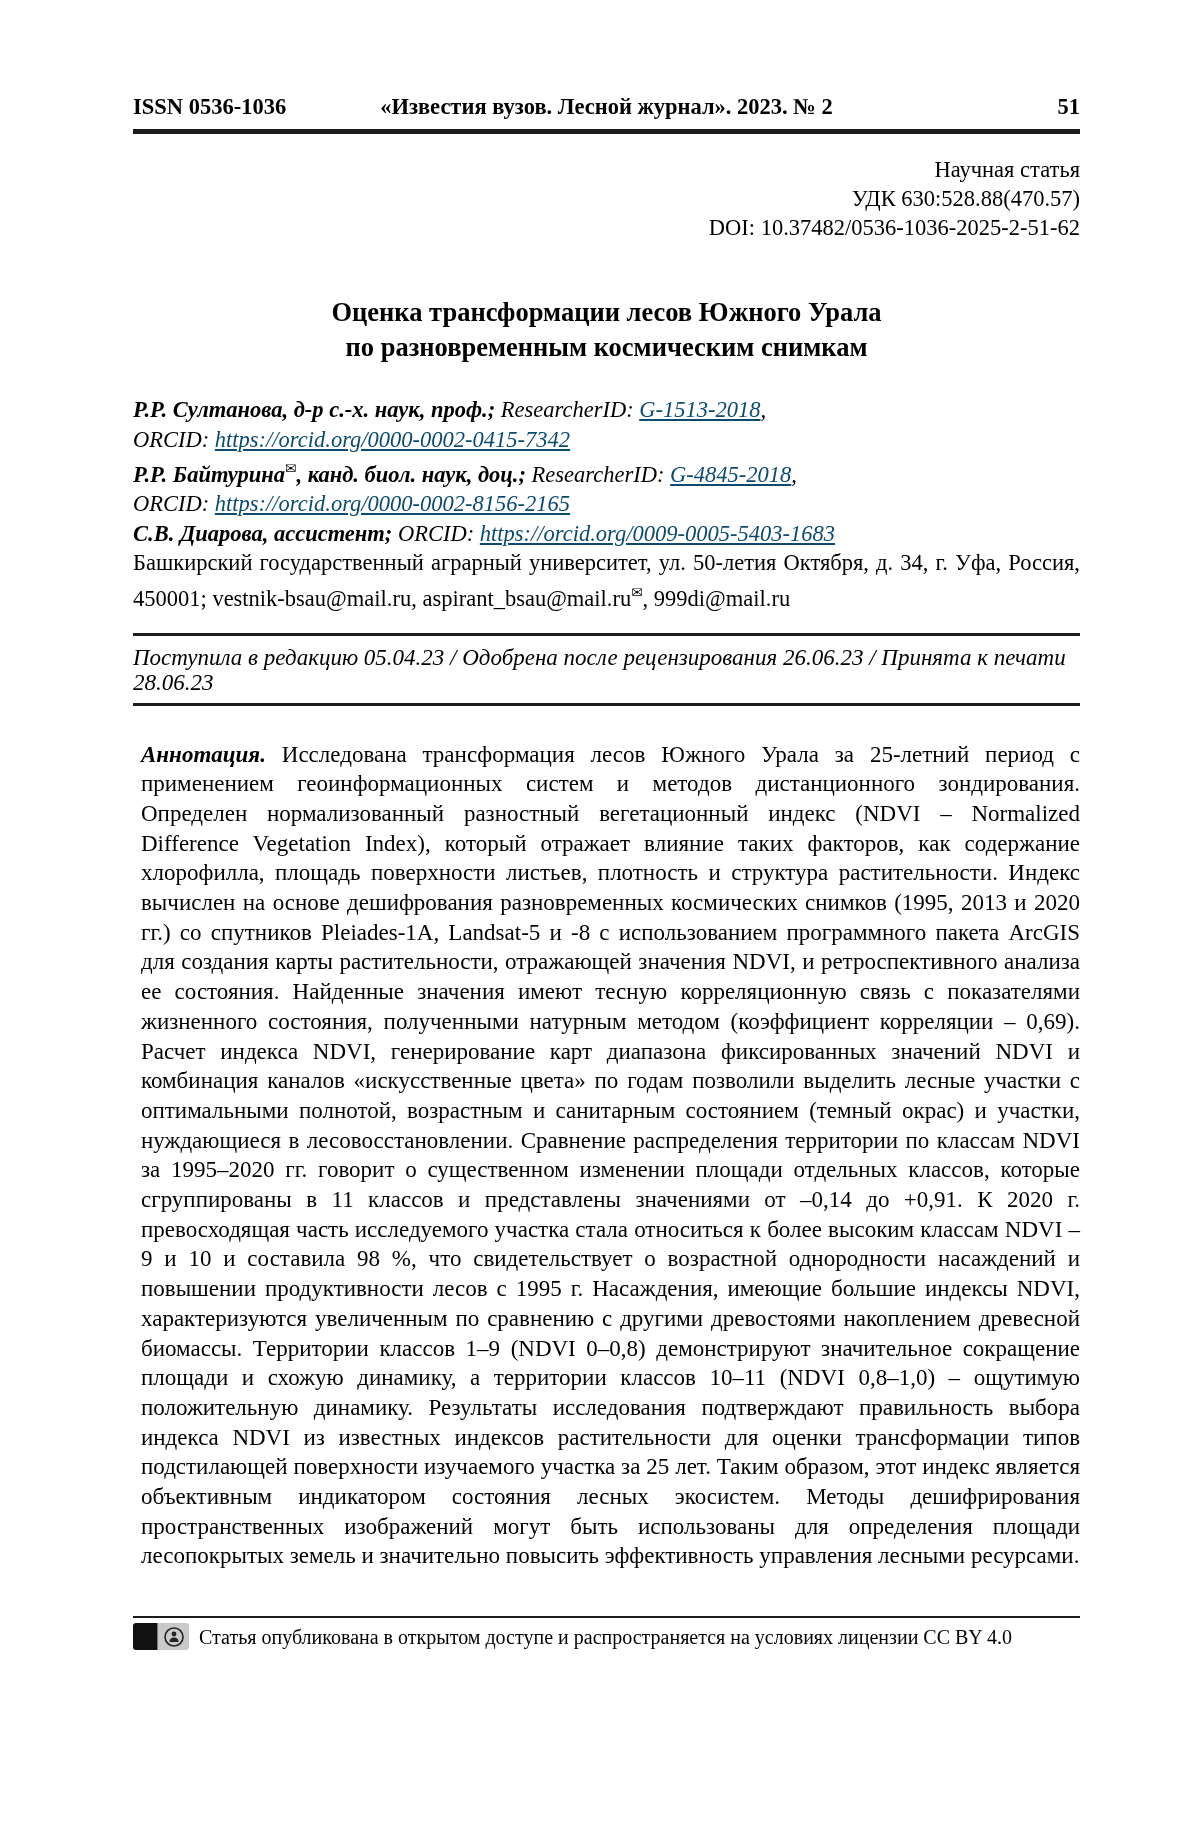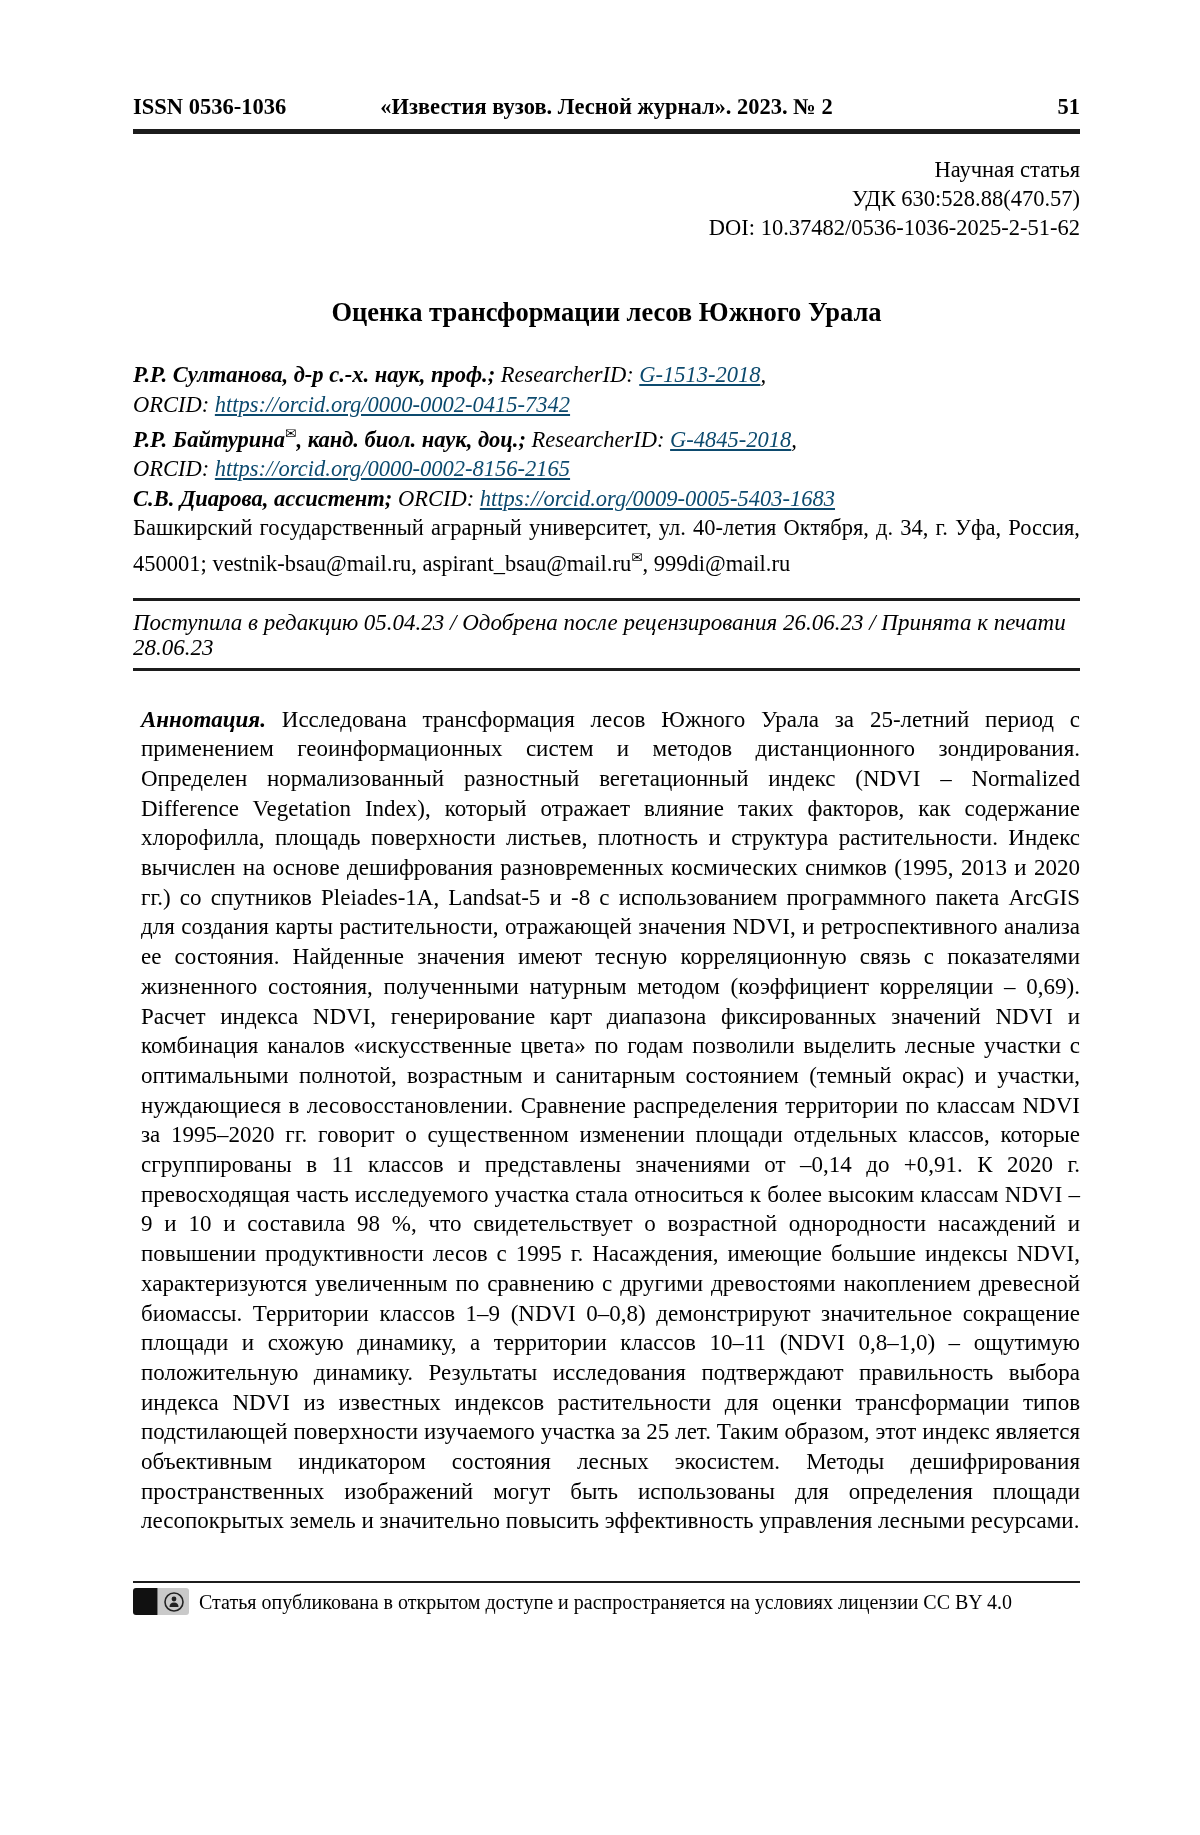"по разновременным космическим снимкам" div { html: none -> <div>по разновременным космическим снимкам</div> }
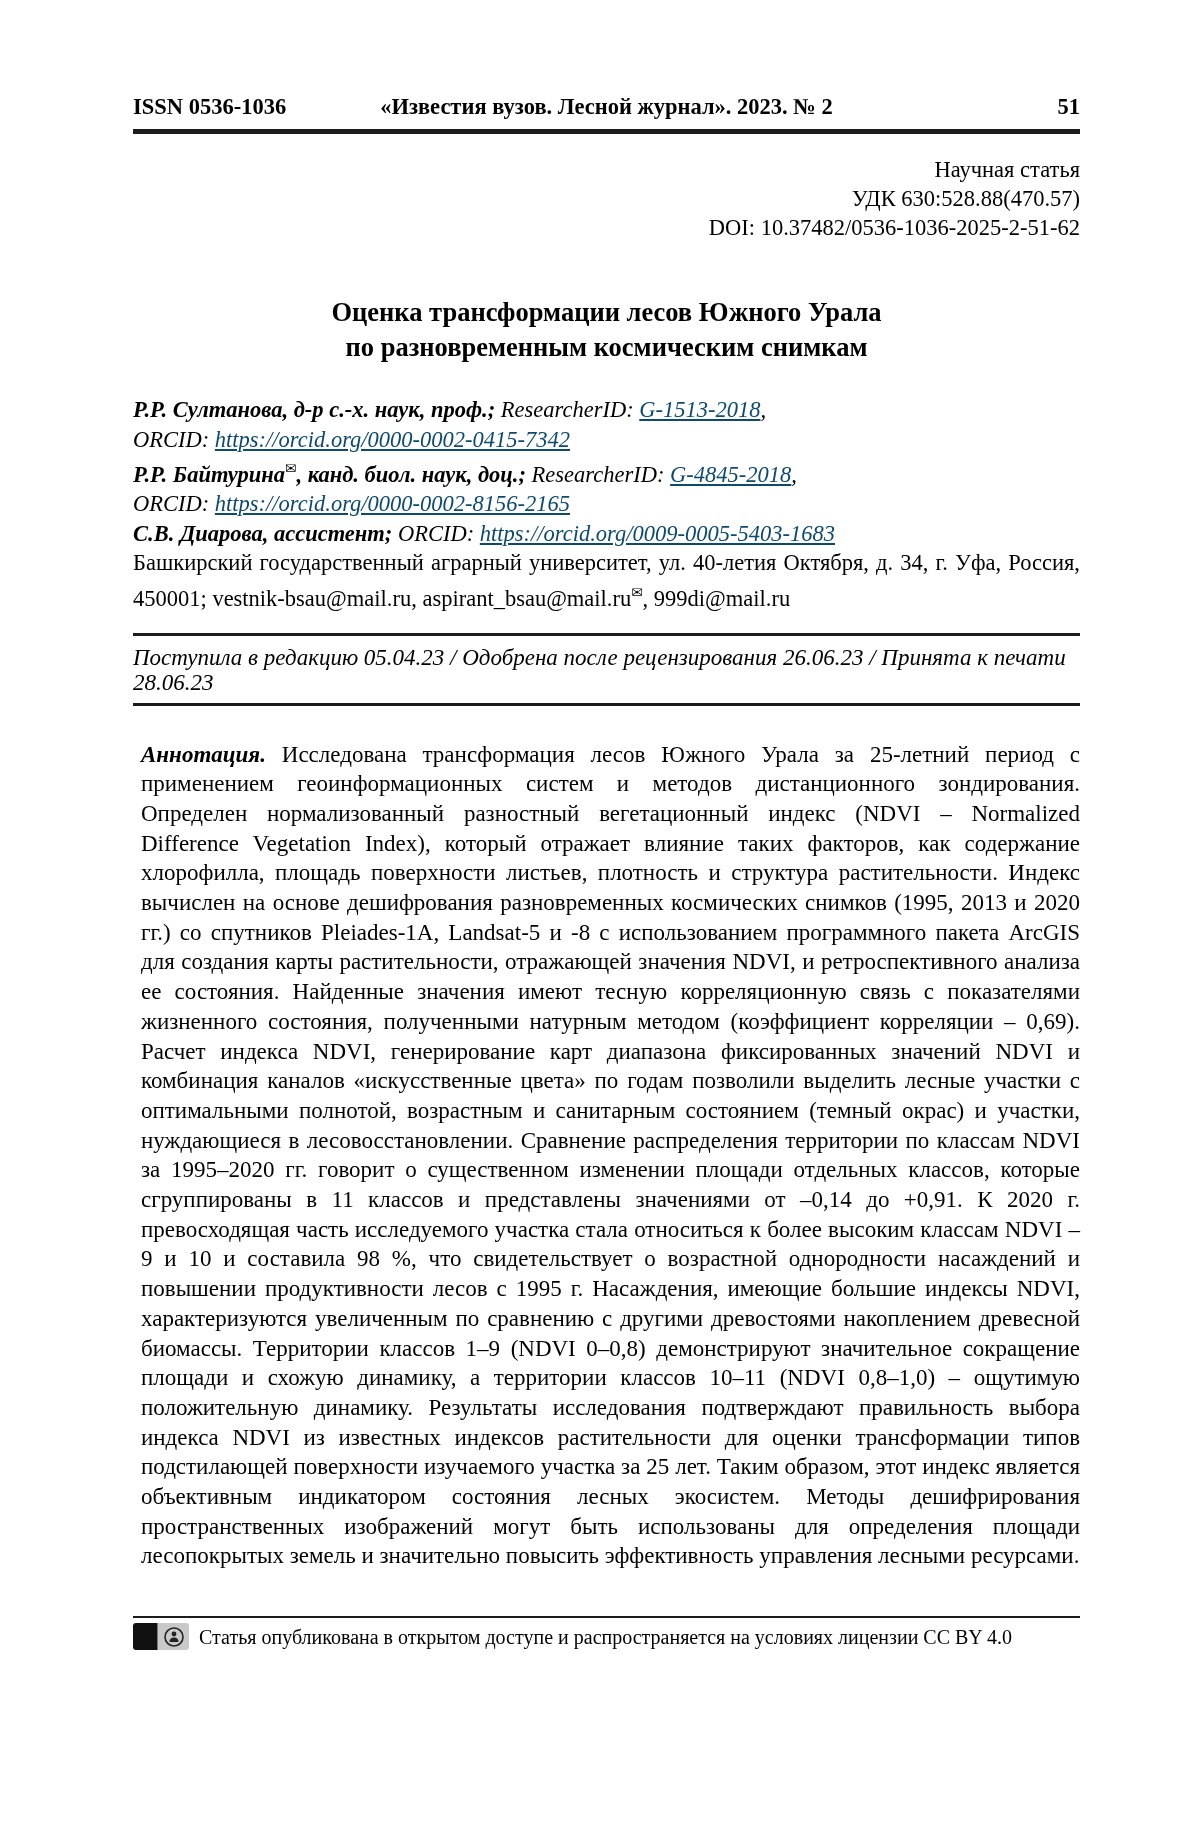"Башкирский государственный аграрный" span { text: 40-летия -> 50-летия }
